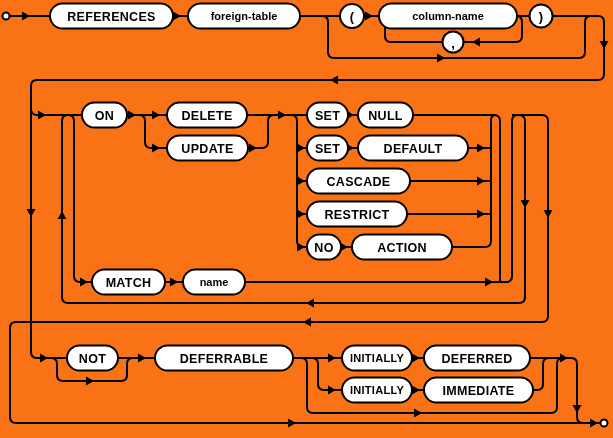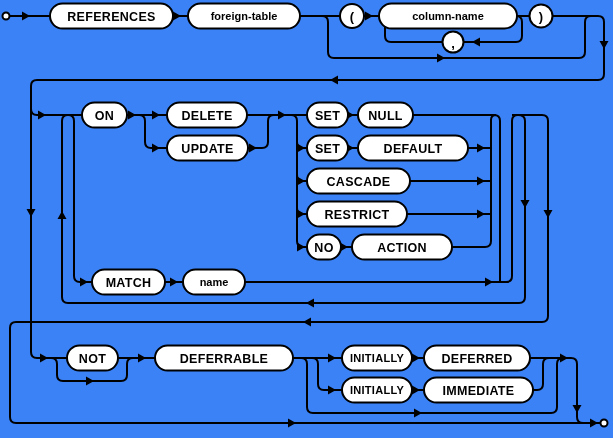"REFERENCES" .stage { background: #3b82f6 -> #f97316 }
